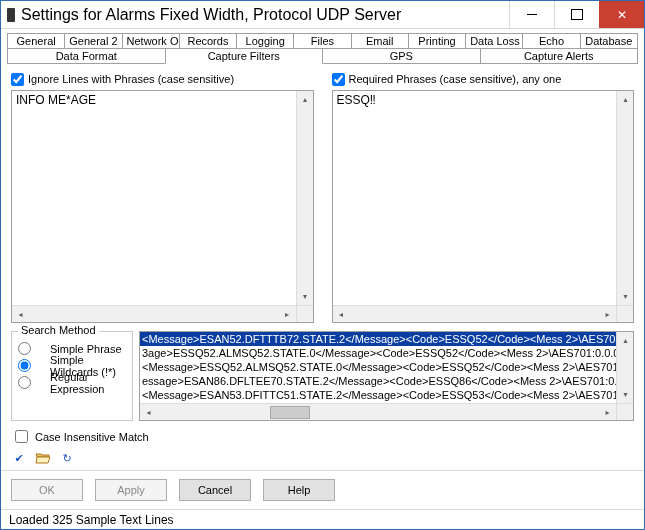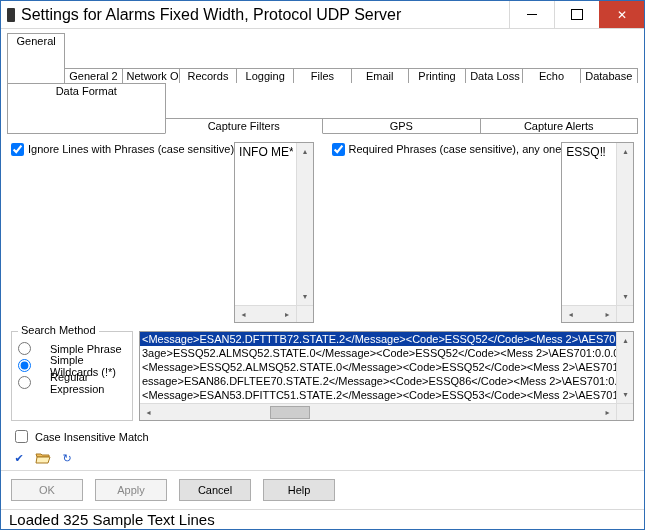"General 2" .tab + .tab { margin-top: 35px -> none }
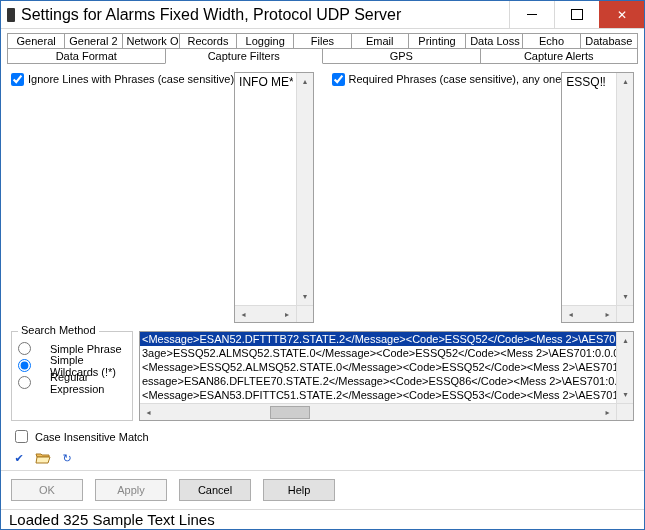"Ignore Lines with Phrases (case" .pane { flex-direction: row -> column }
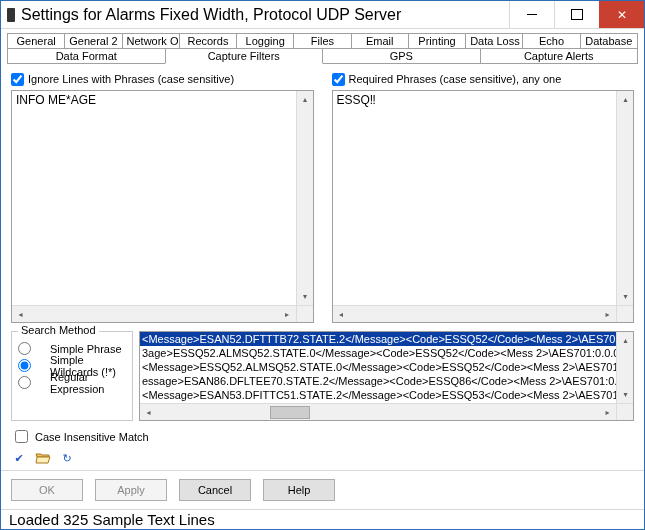"Loaded 325 Sample Text Lines" .statusbar { font-size: 15px -> 12px }
